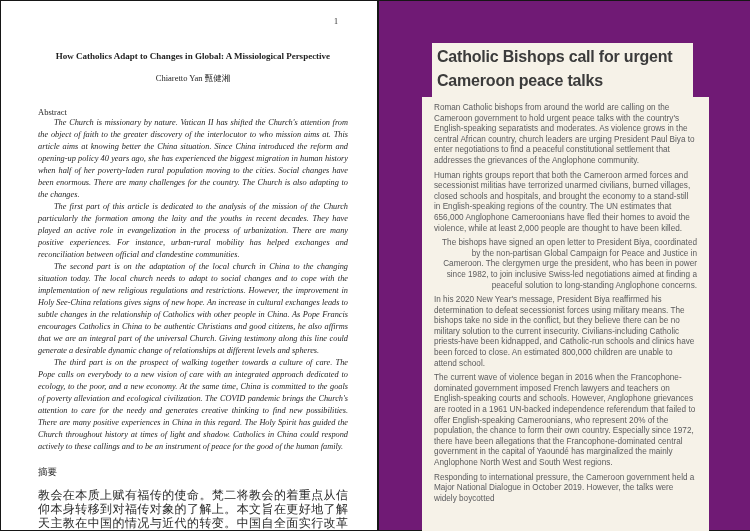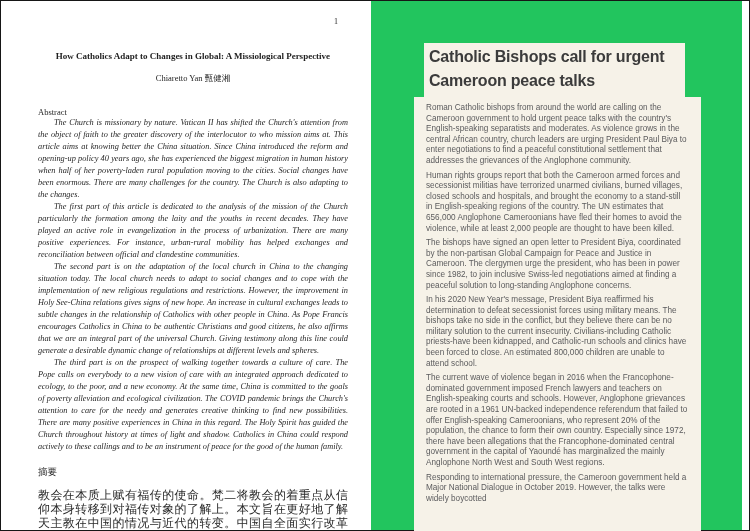"Catholic Bishops call for urgent" .page-right { background: #22c55e -> #701a75; left: 370px -> 378px }
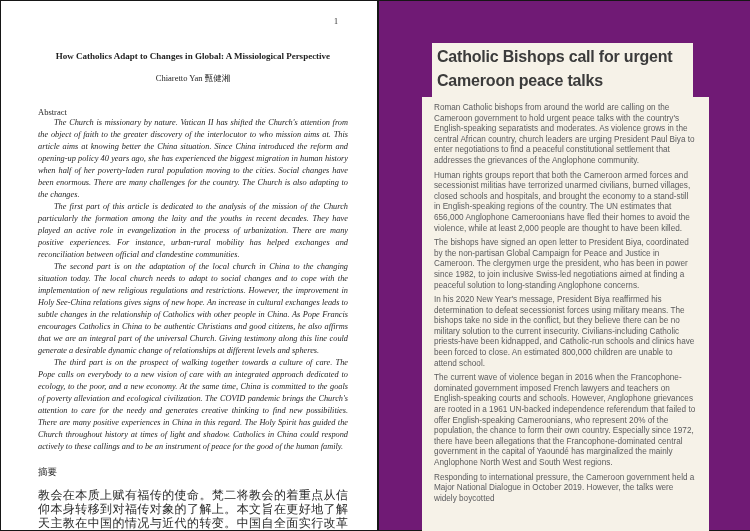"The bishops have signed an" p { text-align: none -> right }
